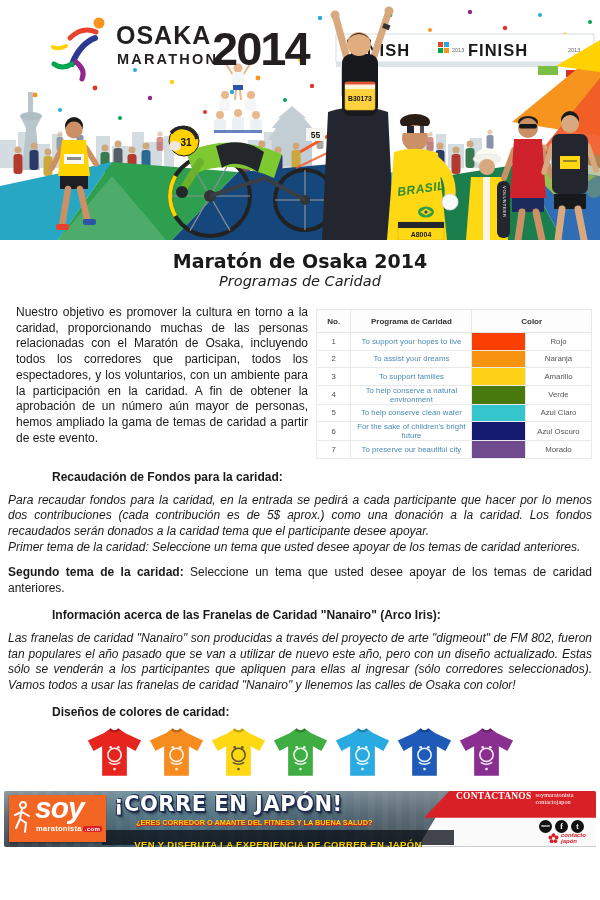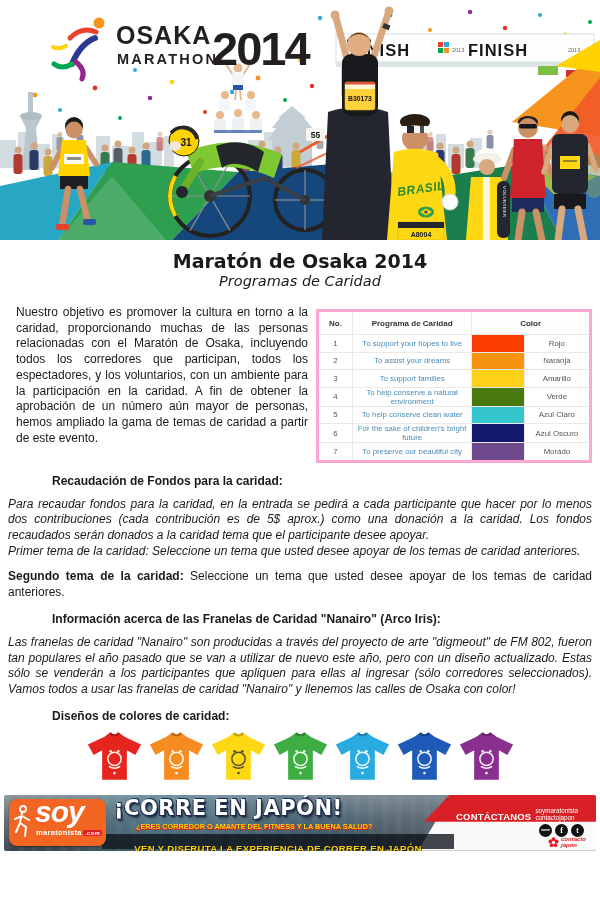"No." table.charity { border: 3px solid #f9a8d4 -> 1px solid #f9a8d4 }
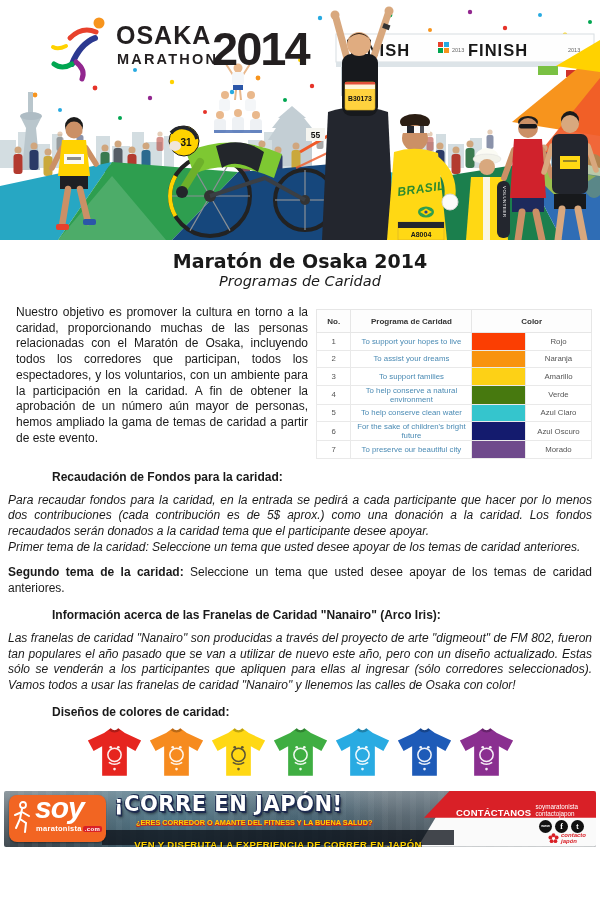"soy" .soy-logo { border-radius: 8px -> 0 }
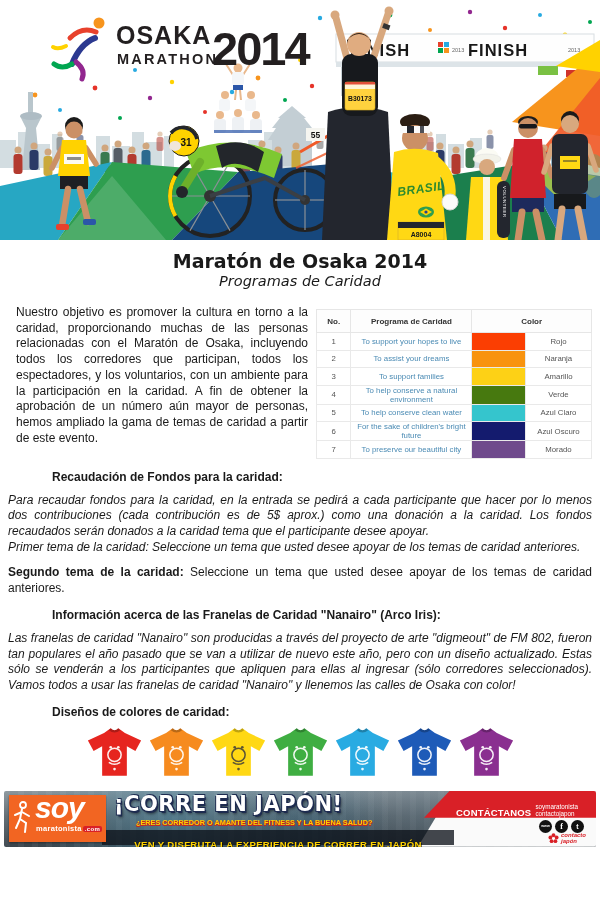"CONTÁCTANOS" .ribbon { align-items: flex-end -> flex-start; font-family: none -> Liberation Serif, serif }
